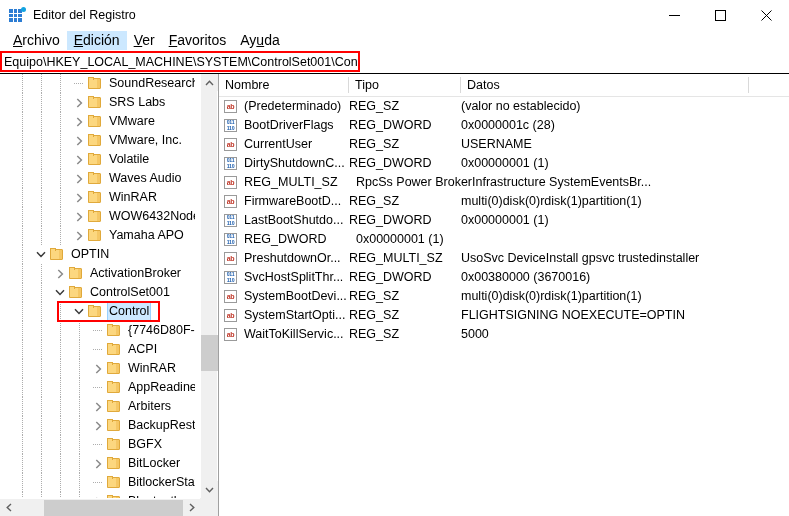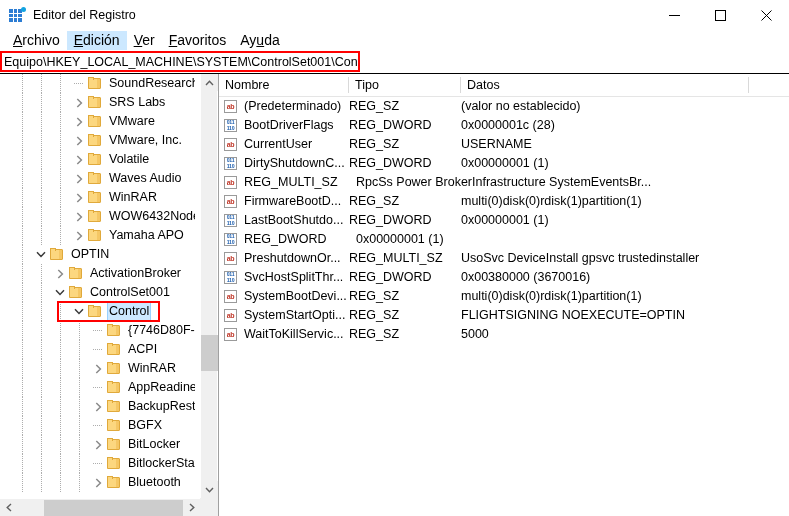"Arbiters" div.tree-row { html: none -> <div> <div> <div></div> <div></div> <div></div> <div></div> </div> <div> <svg> <polyline></polyline> </svg> </div> <div> <div></div> </div> <div>Arbiters</div> </div> }
